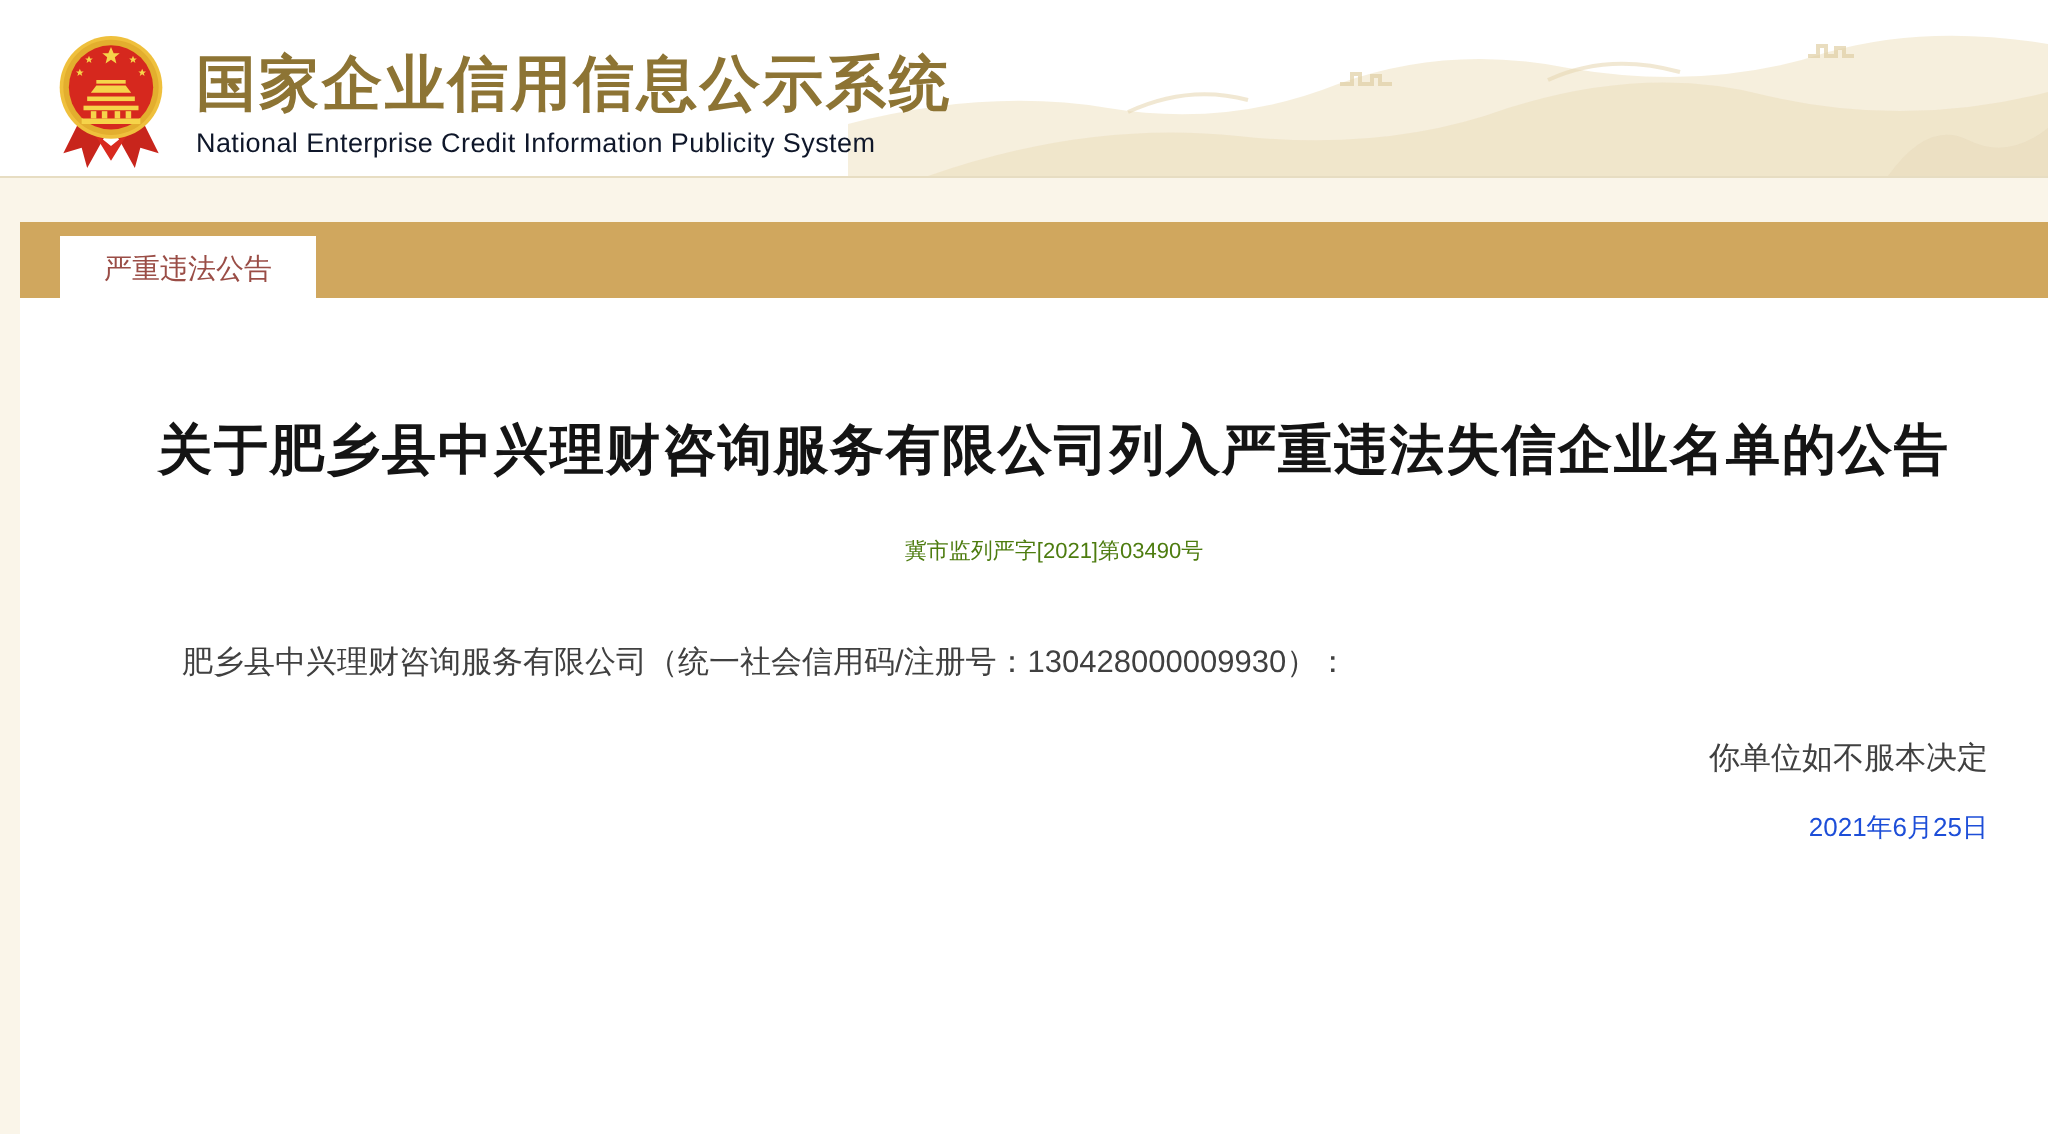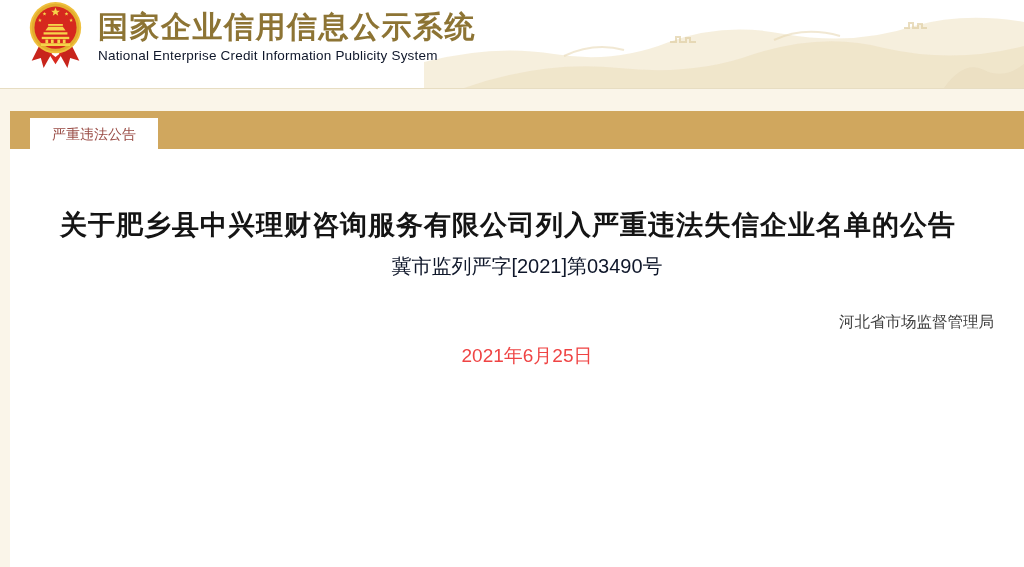"国家企业信用信息公示系统" .brand { top: 0 -> 16px }
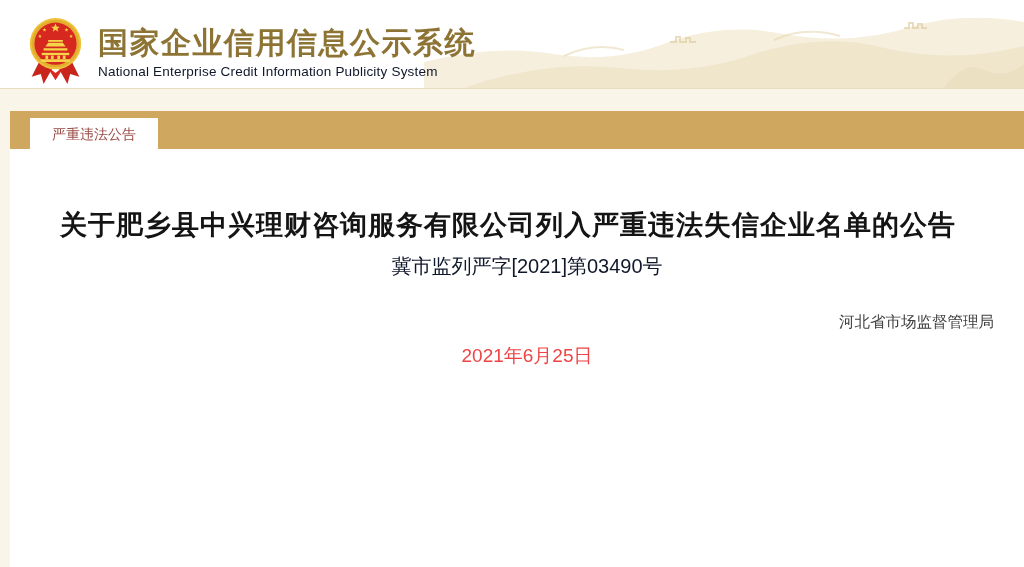"关于肥乡县中兴理财咨询服务有限公司列入严重违法失信企业名单的公告" .doc-title { text-align: none -> center }
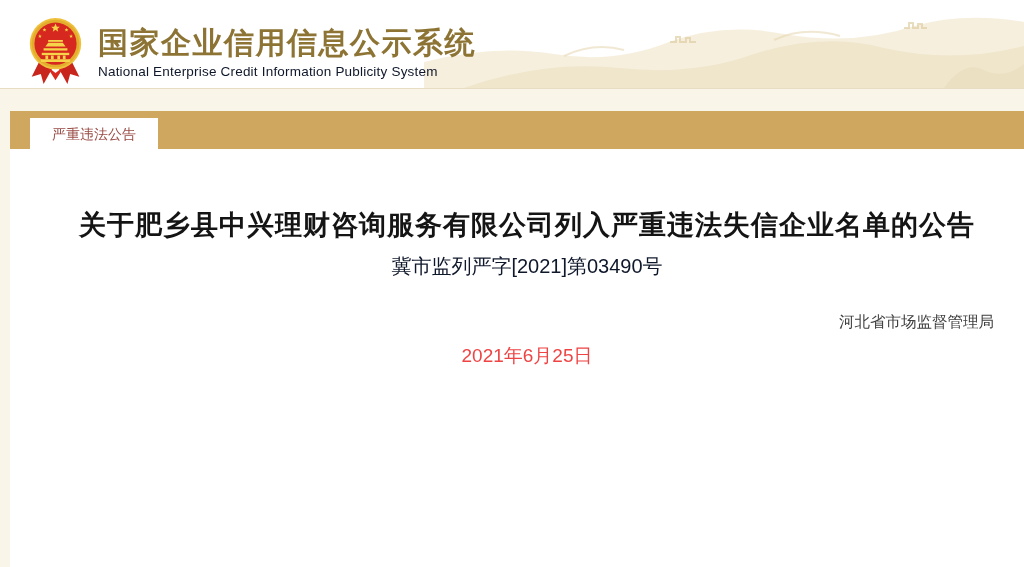"冀市监列严字[2021]第03490号" .doc-no { color: #0f172a -> #4d7c0f; font-size: 20px -> 11px; margin-top: 12px -> 22px }
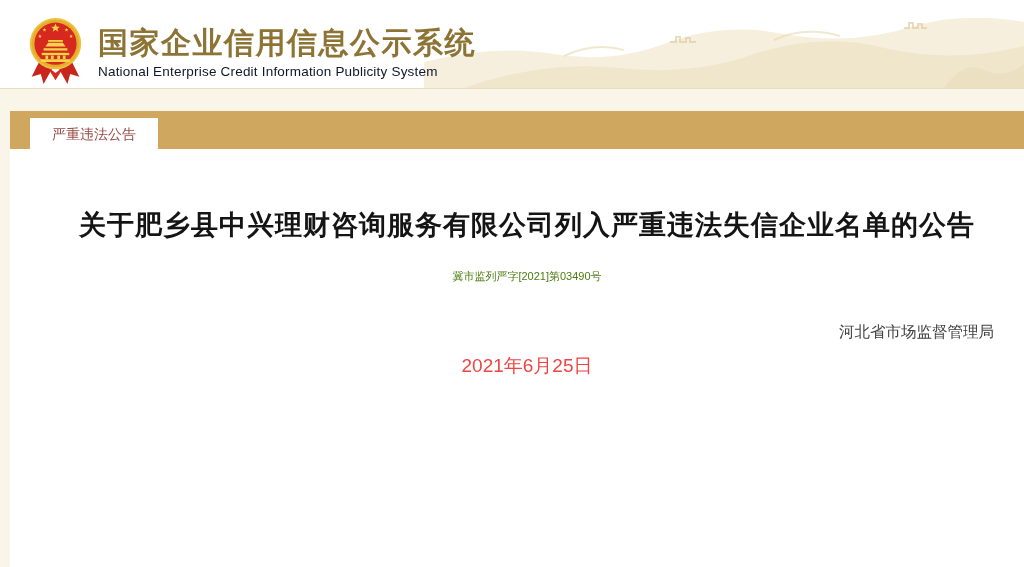"肥乡县中兴理财咨询服务有限公司（统一社会信用码/注册号：130428000009" p { html: none -> <p>肥乡县中兴理财咨询服务有限公司（统一社会信用码/注册号：130428000009930）：</p> }
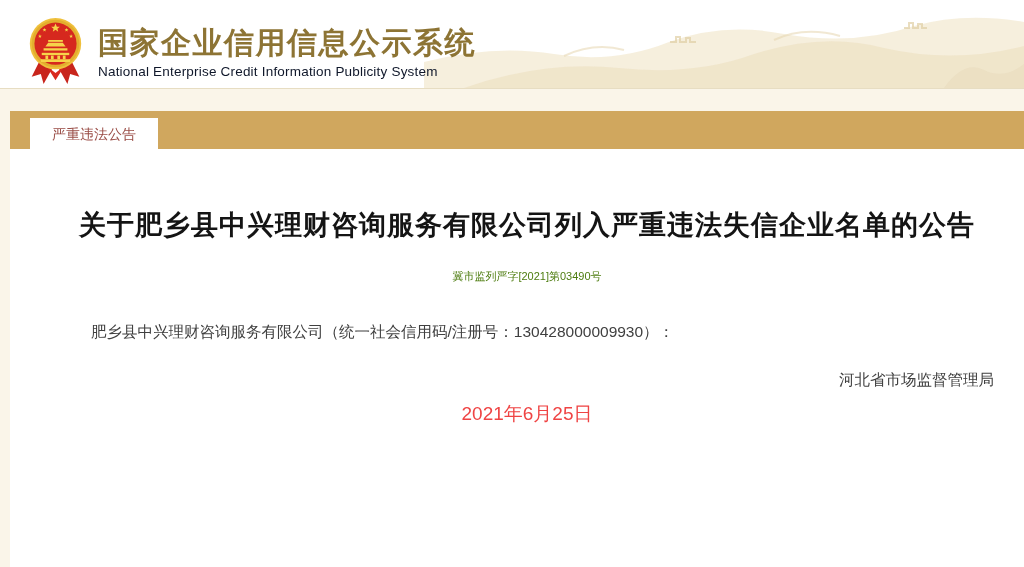"河北省市场监督管理局" div.doc-sign { text: 河北省市场监督管理局 -> 你单位如不服本决定 }
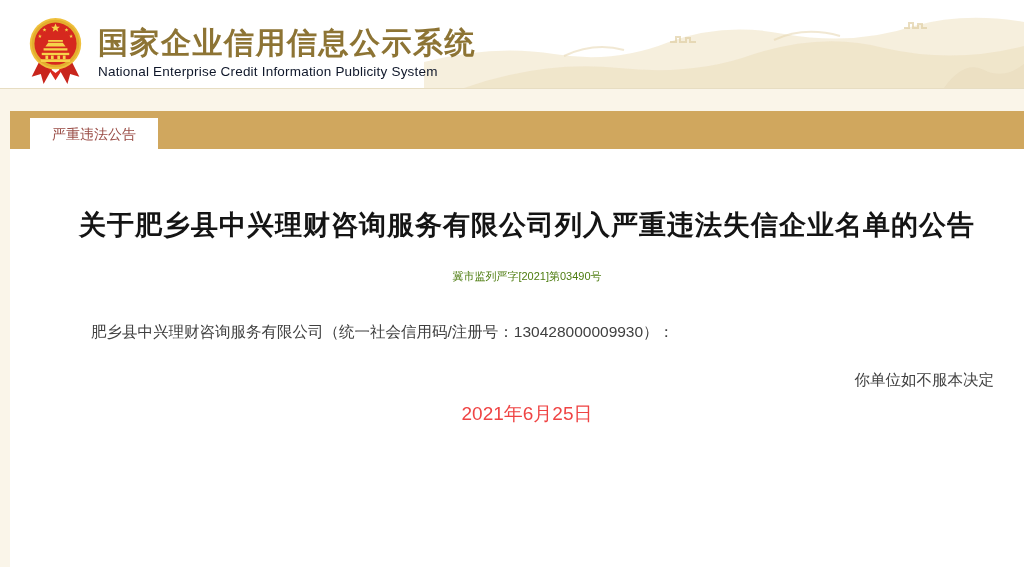"2021年6月25日" .doc-date { color: #ef4444 -> #1d4ed8; font-size: 19px -> 13px; text-align: center -> right }
